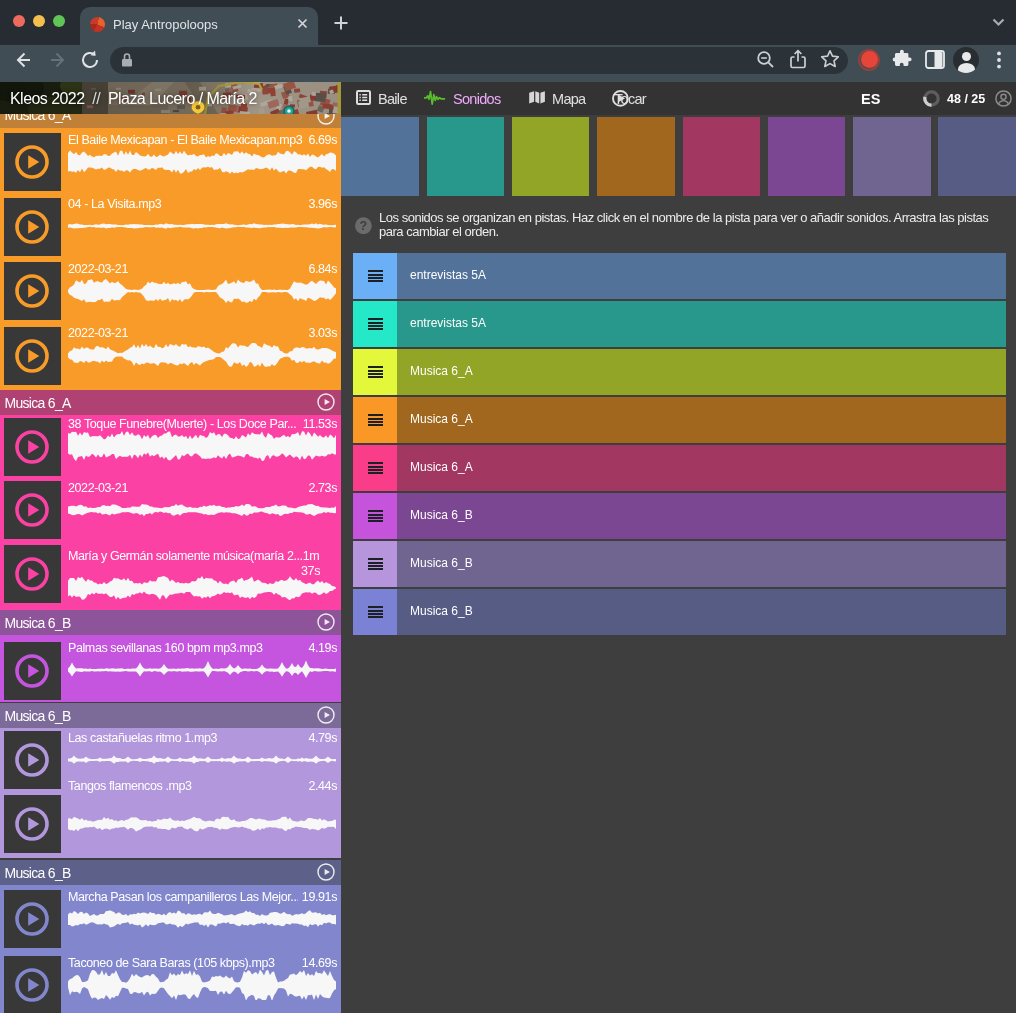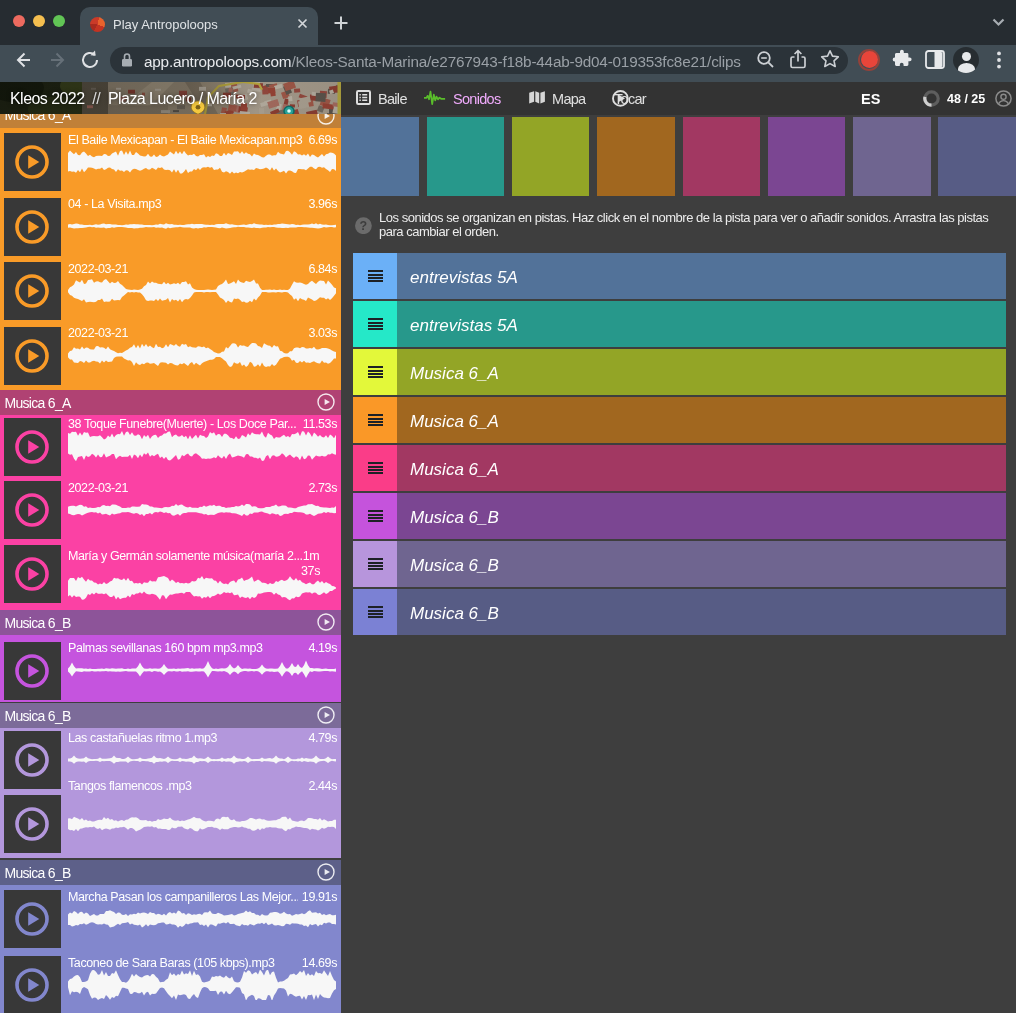"app.antropoloops.com/Kleos-Santa-Marina/" div { html: <div>app.antropoloops.com<span>/Kleos-Santa-Marina/e2767943-f18b-44ab-9d04-019353fc8e21/clips</span></div> -> none }
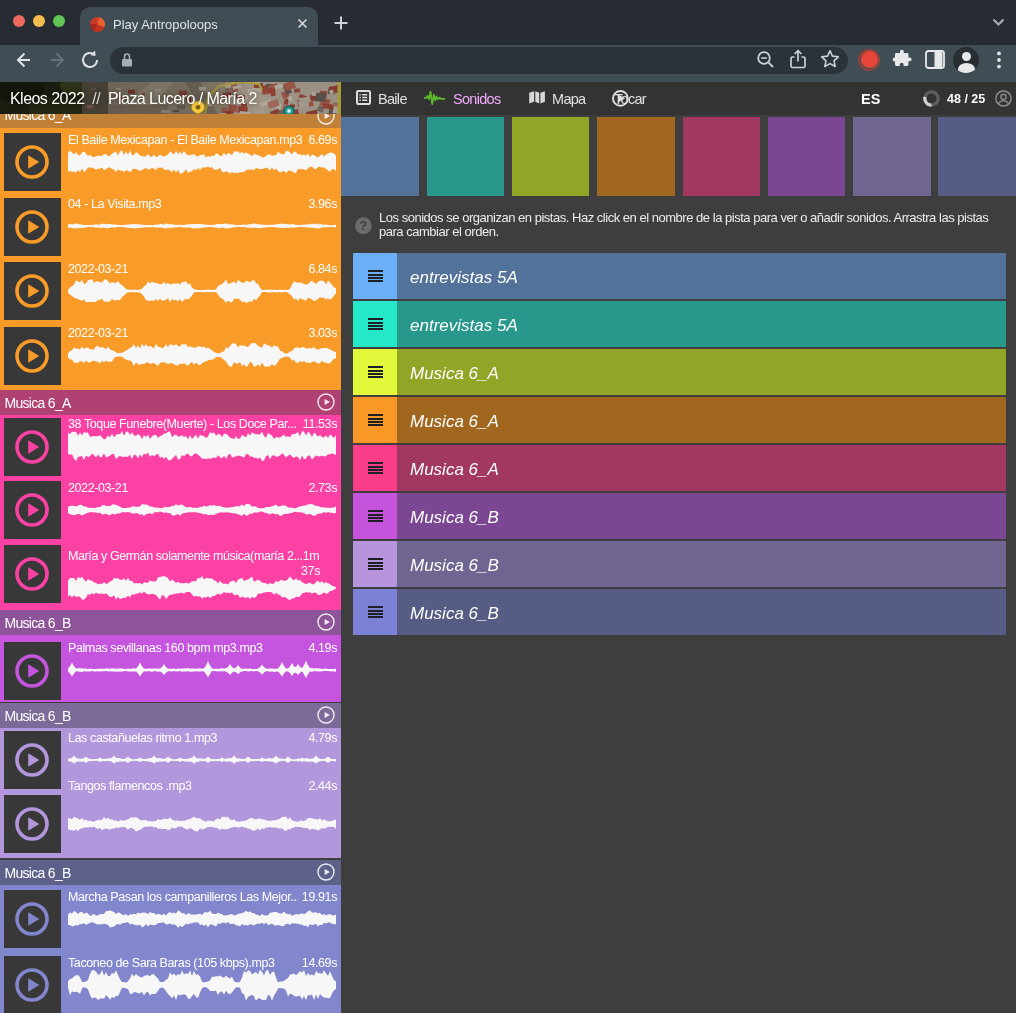"entrevistas 5A" .trow .lbl { font-size: 17px -> 12px; font-style: italic -> none }
